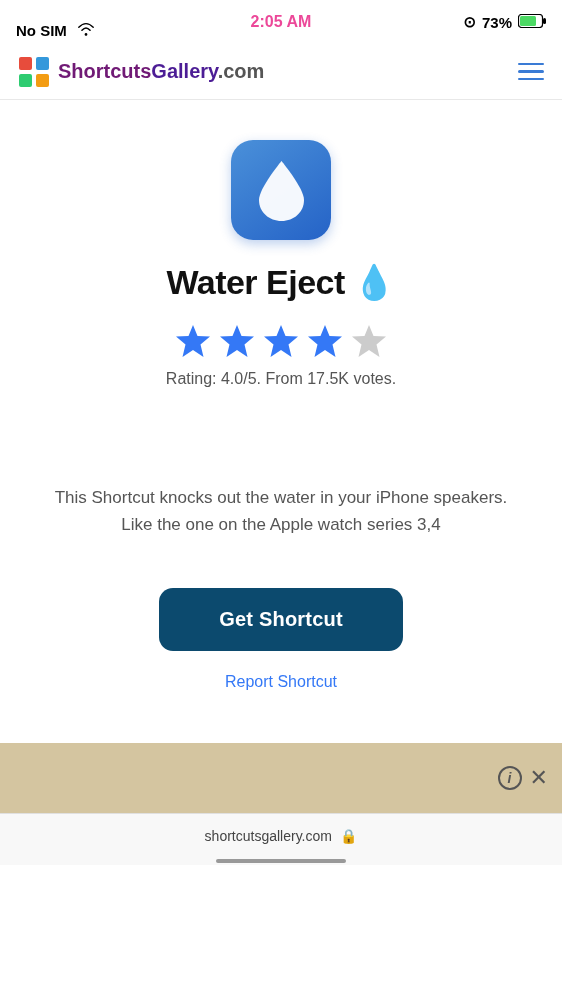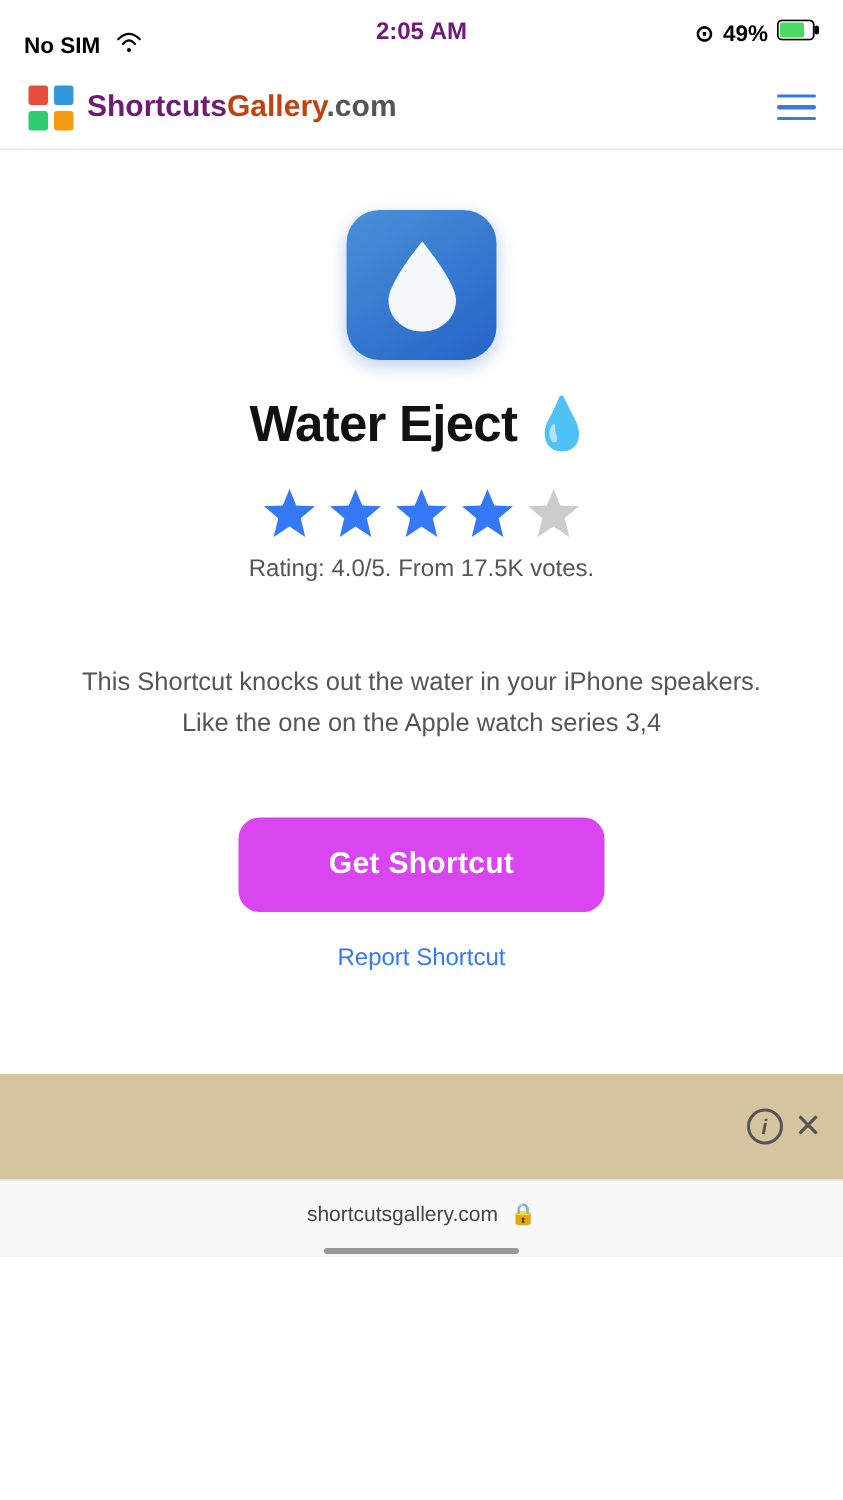"2:05 AM" .status-center { color: #701a75 -> #ec4899 }
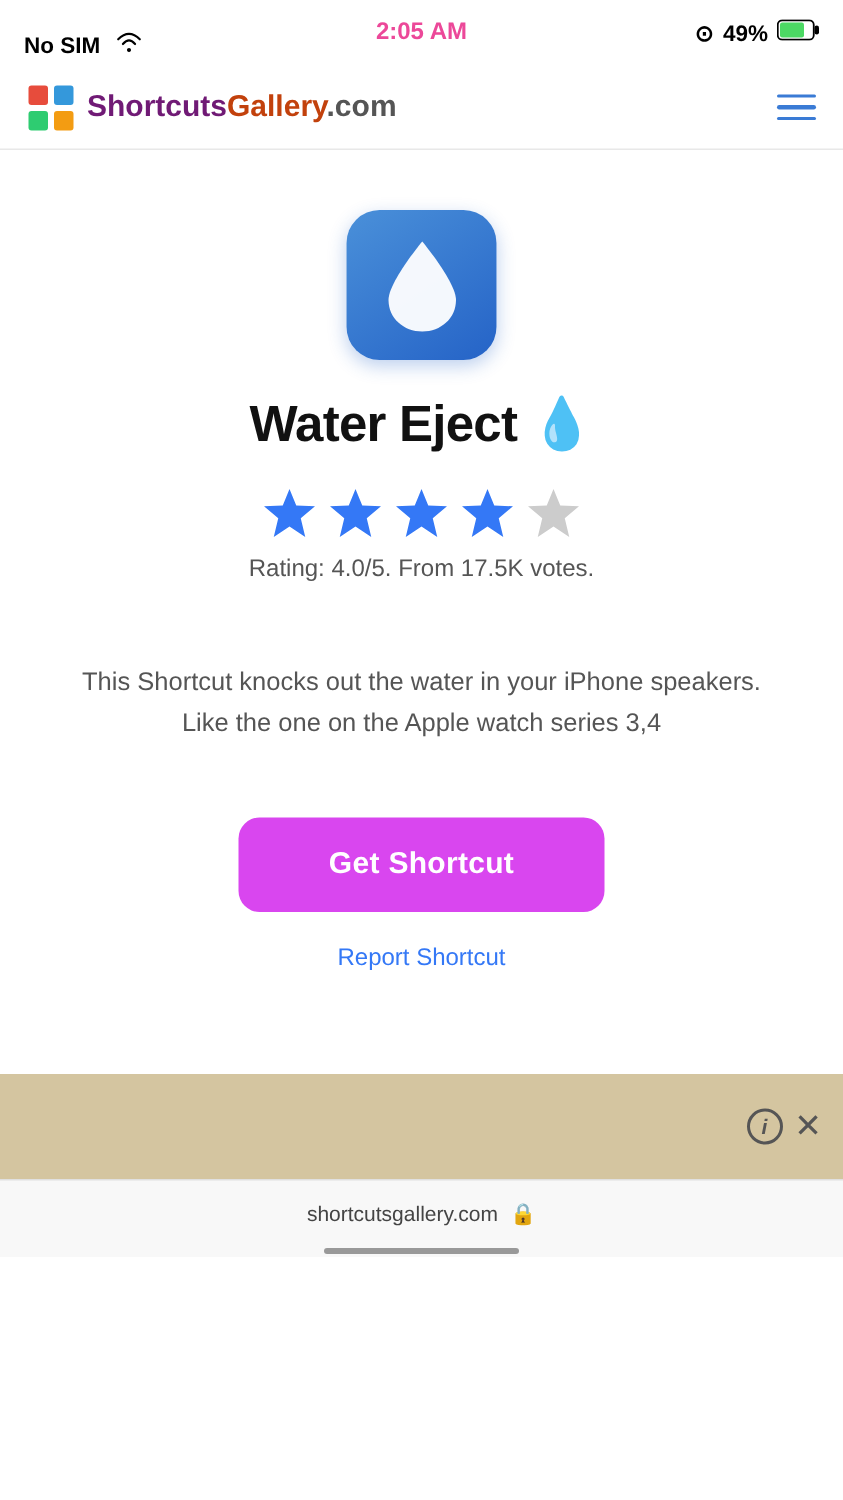"49%" span { text: 49% -> 73% }
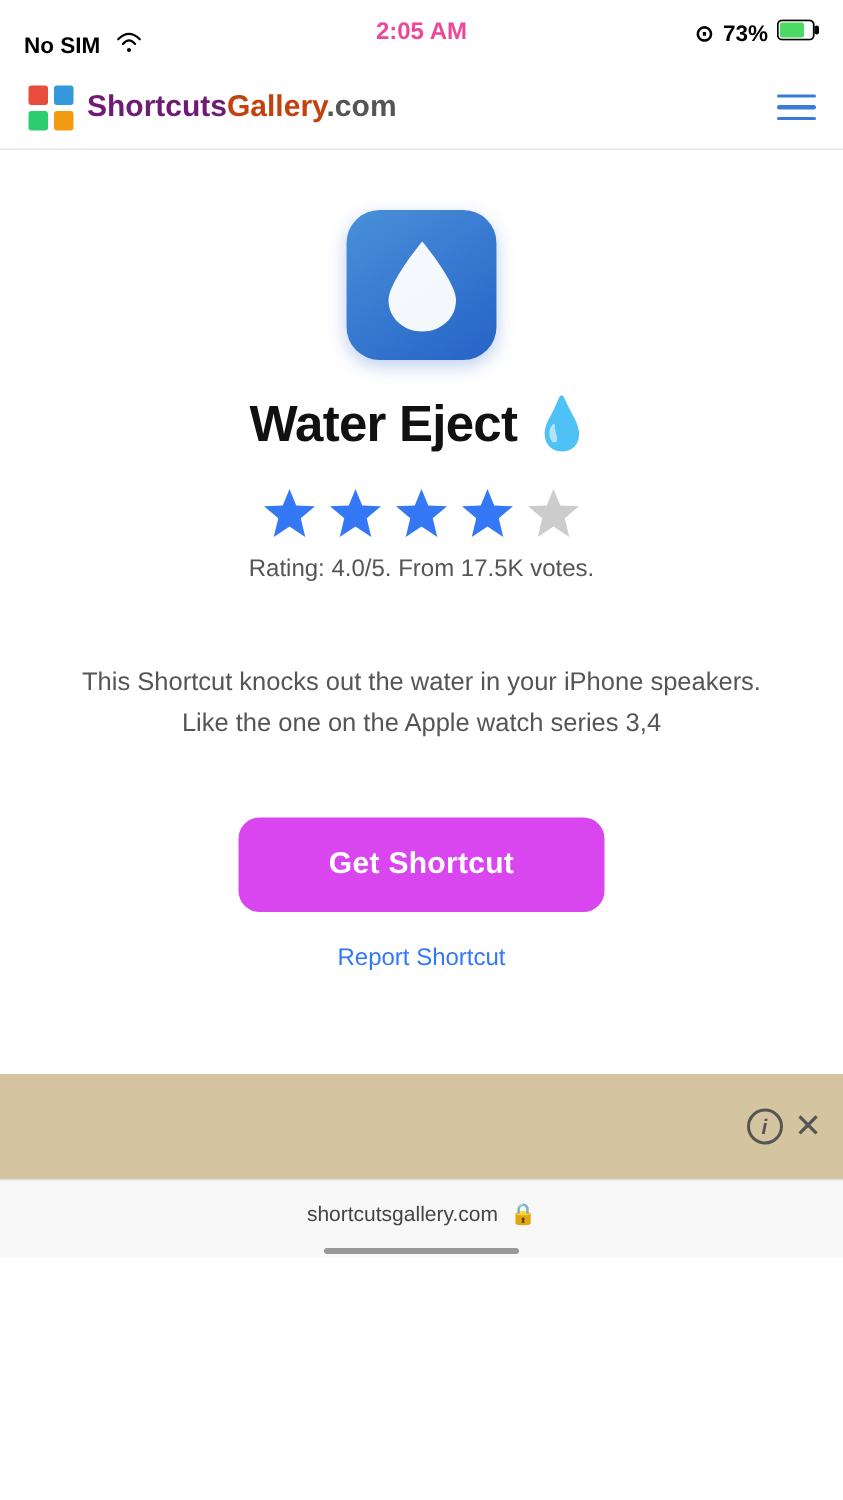"Gallery" span.gallery { color: #c2410c -> #4c1d95 }
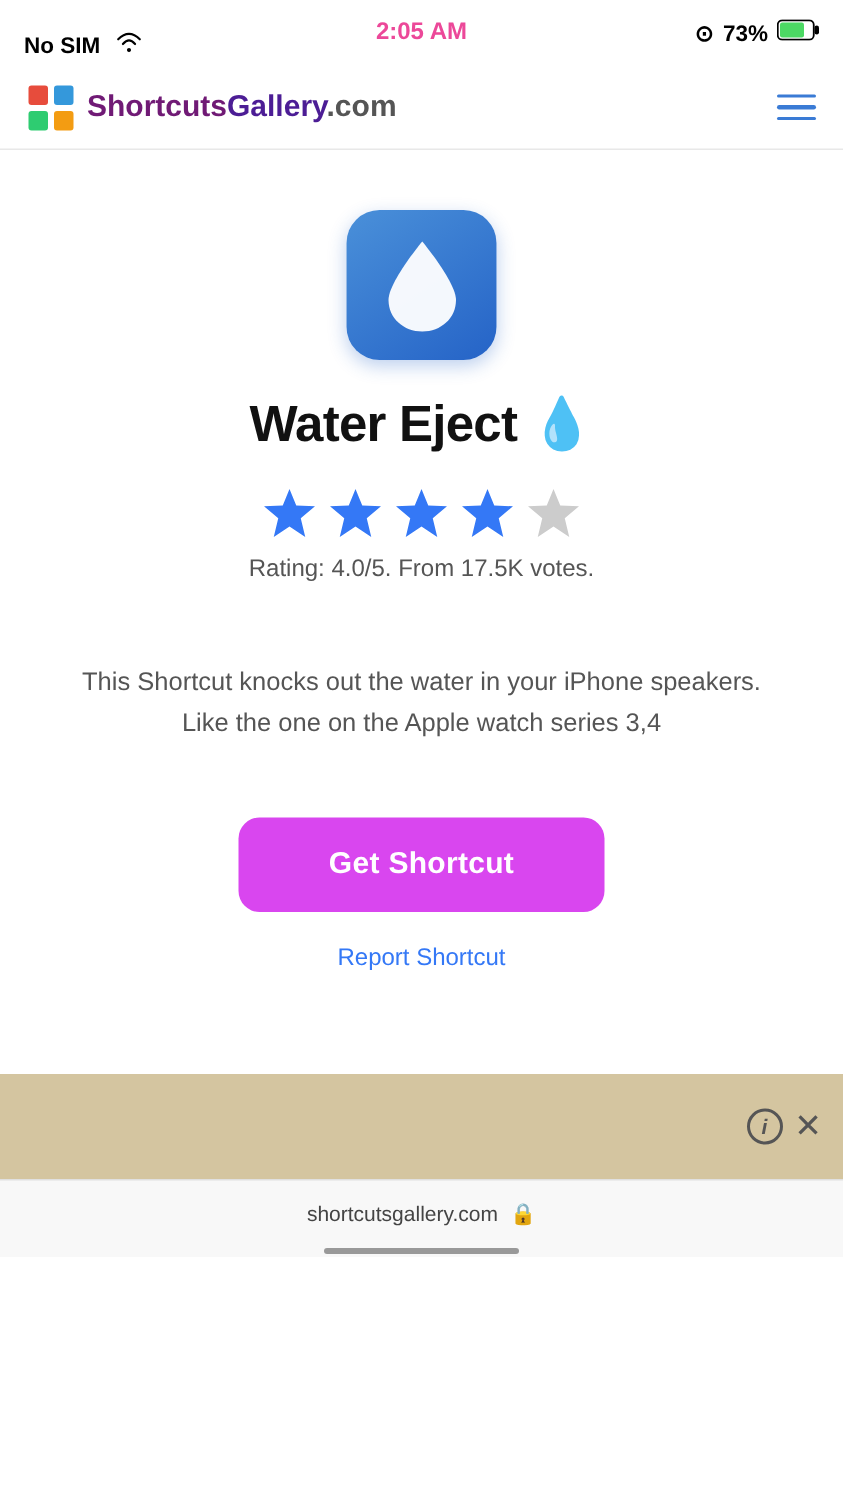"Rating: 4.0/5. From 17.5K votes." .rating-text { margin-bottom: 16px -> 60px }
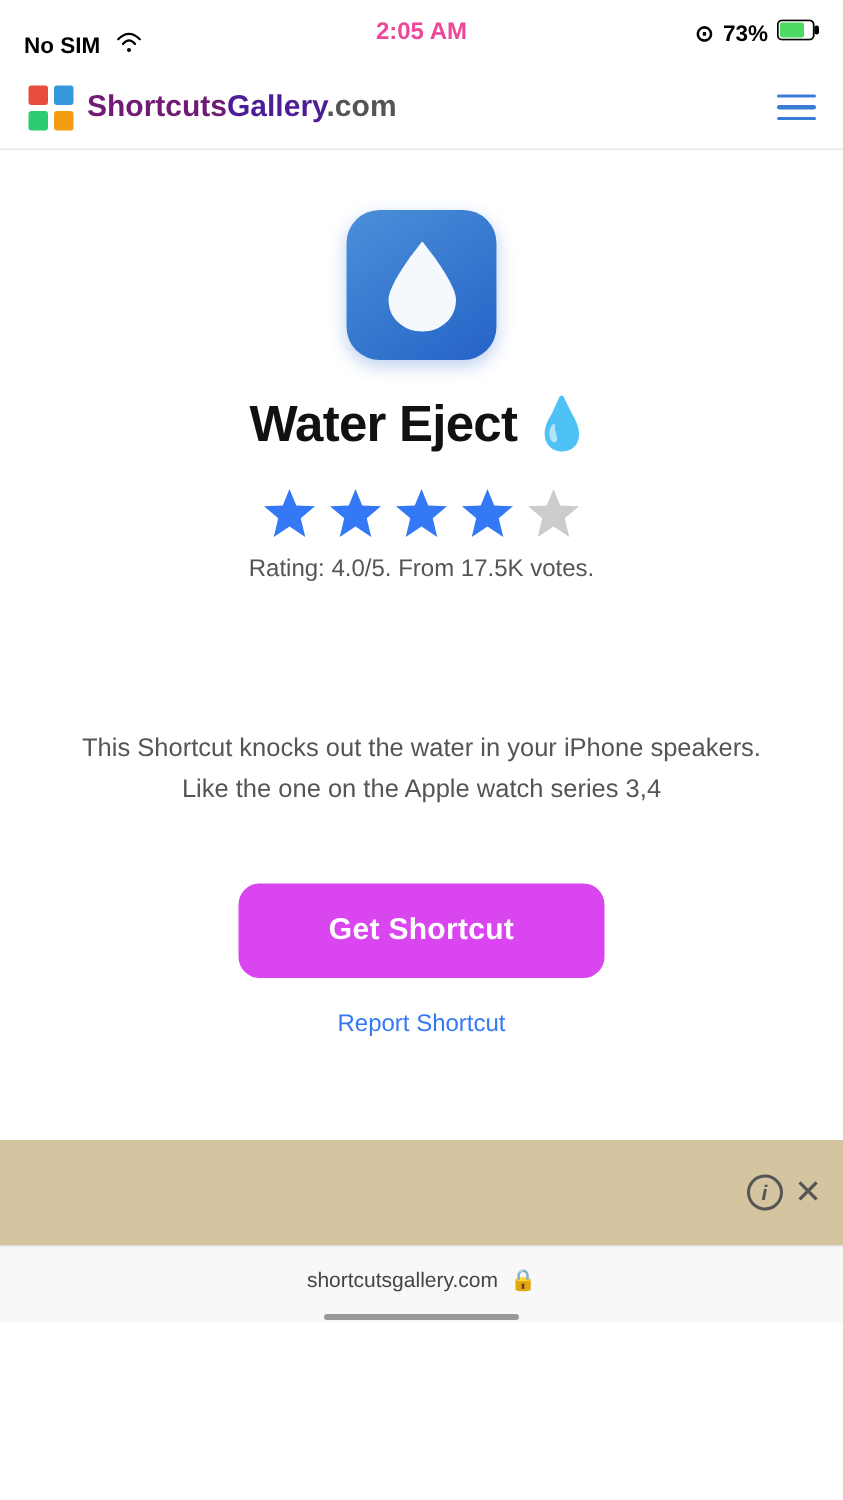"Get Shortcut" .get-shortcut-btn { background: #d946ef -> #0c4a6e }
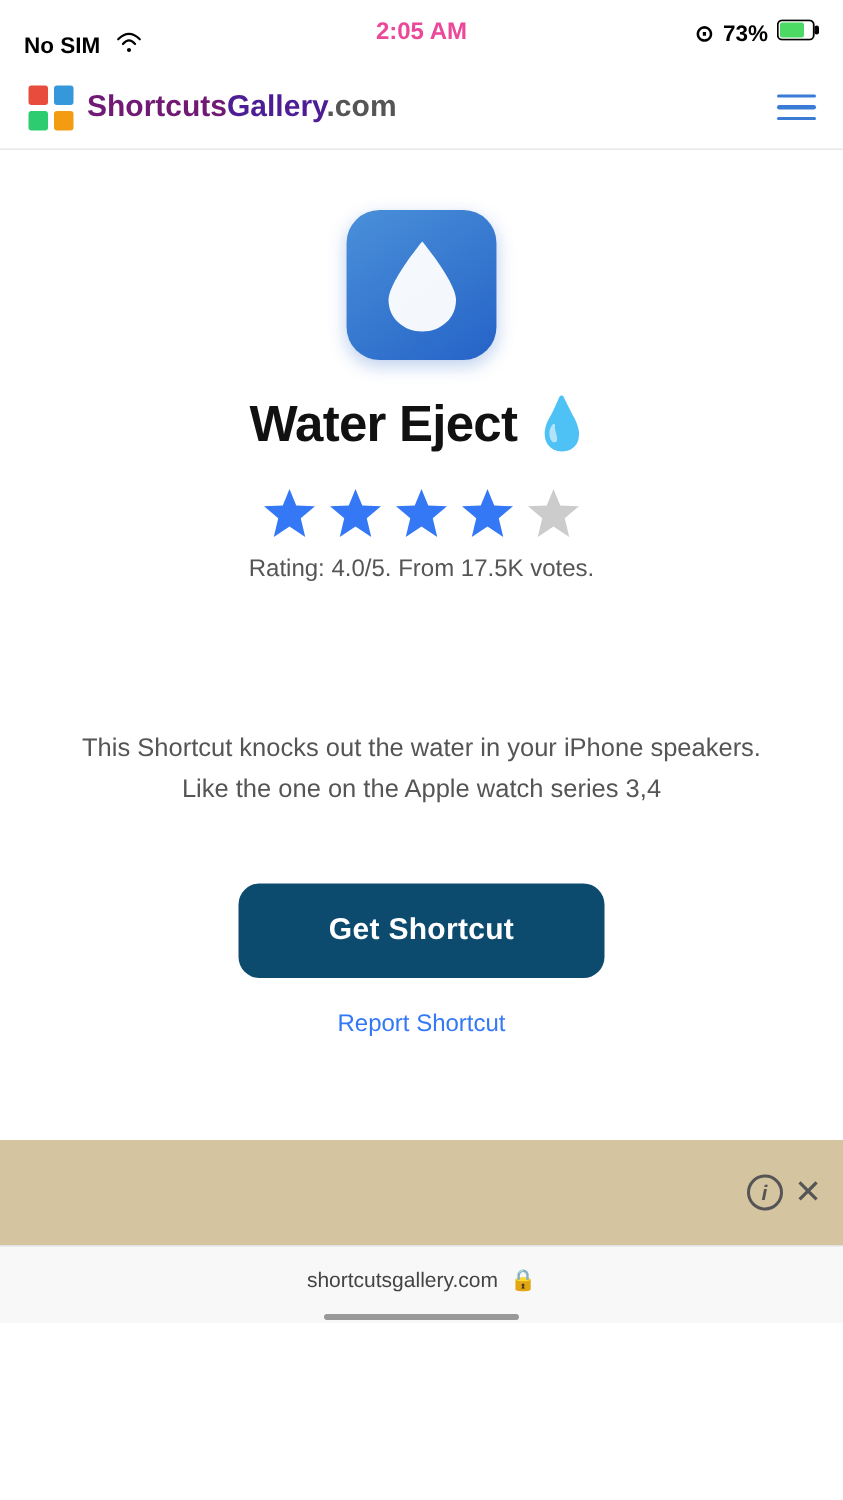"Report Shortcut" .report-link { margin-bottom: 40px -> 24px }
